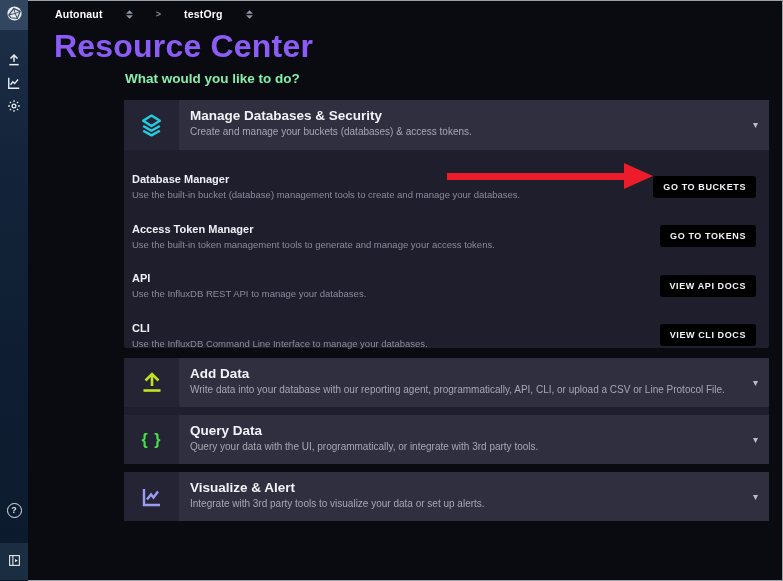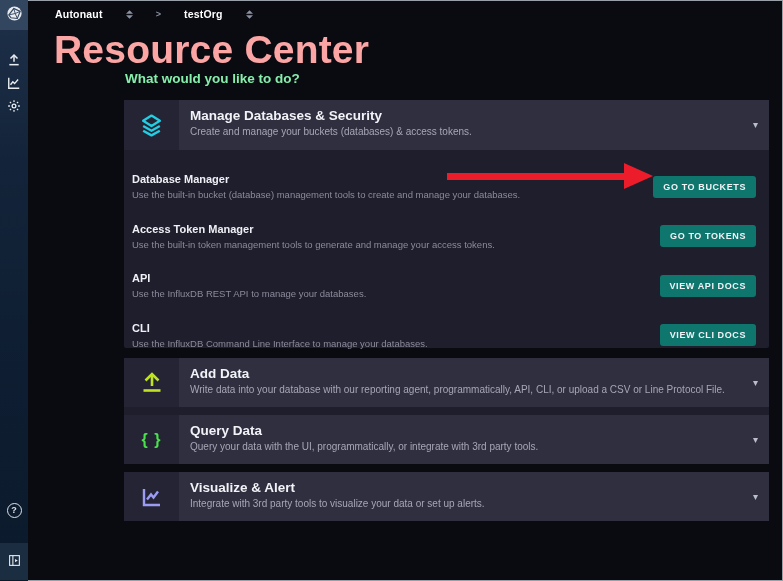"Resource Center" #page-title { color: #fca5a5 -> #8b5cf6; font-size: 39px -> 32px }
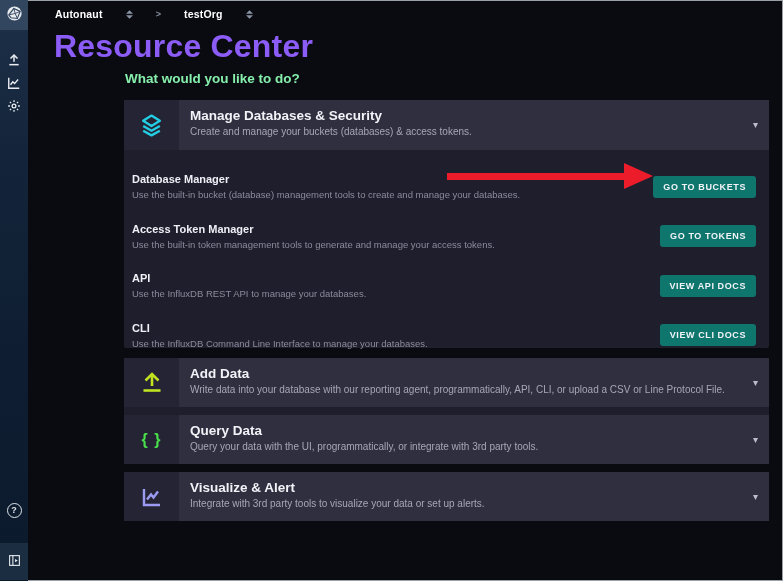"GO TO BUCKETS" .row-btn { background: #0f766e -> #000000 }
